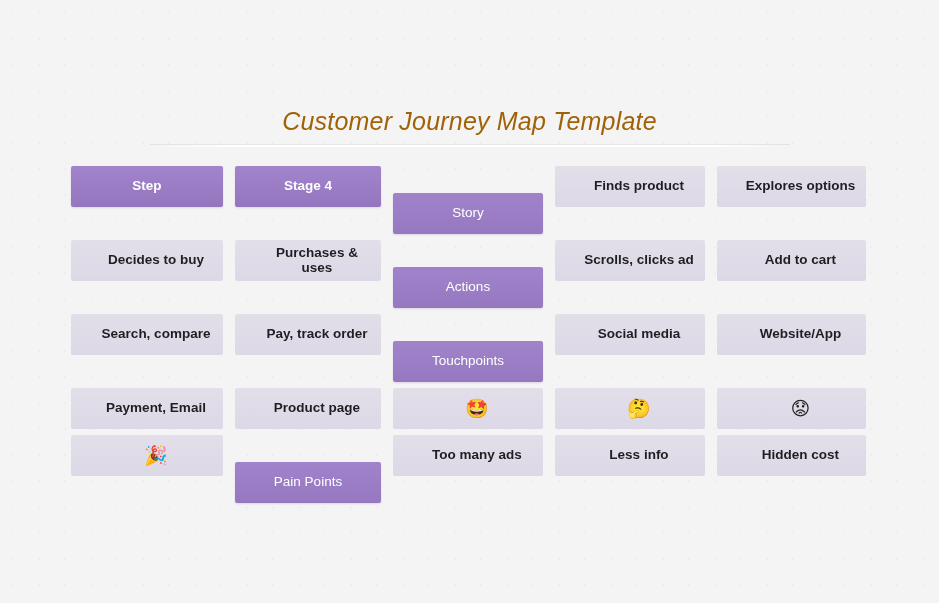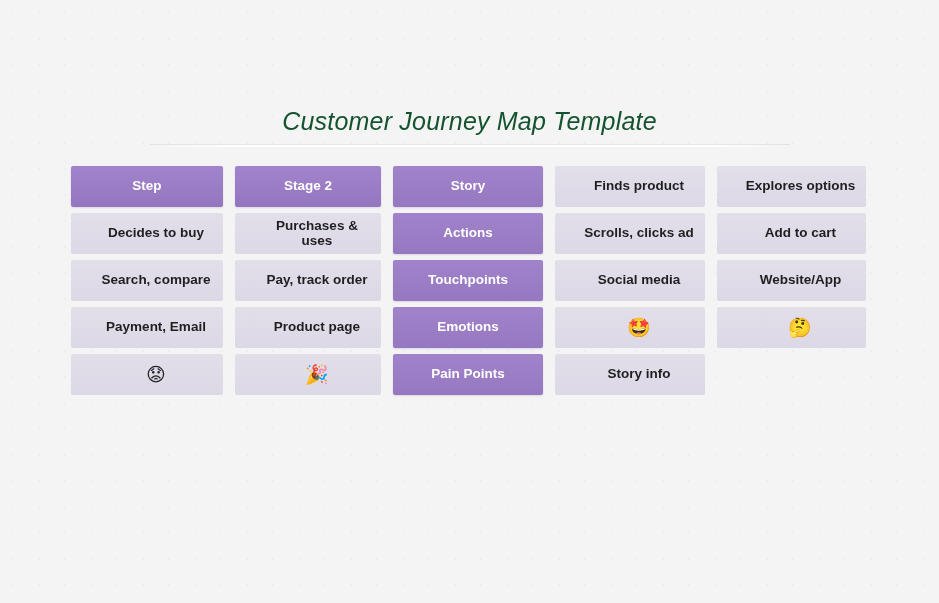"Customer Journey Map Template" .title { color: #14532d -> #a16207 }
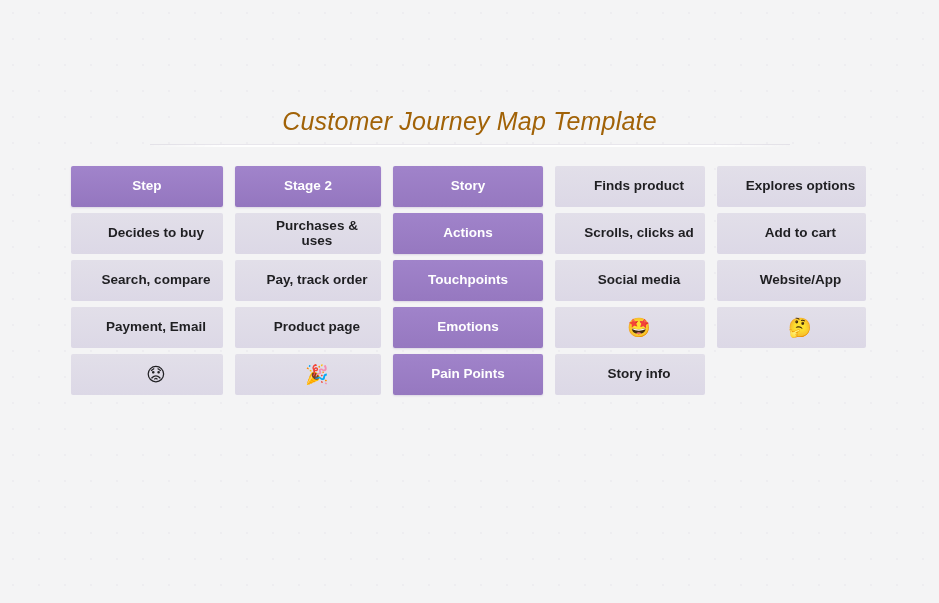"Stage 2" div.cell { text: 2 -> 4 }
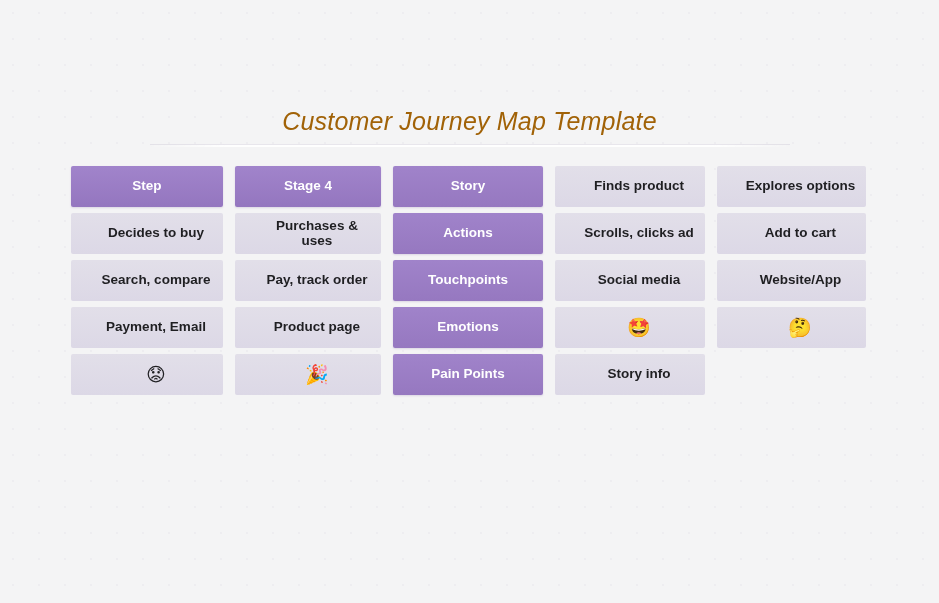"Story" .cell.label { font-weight: 700 -> 400; margin-top: none -> 27px }
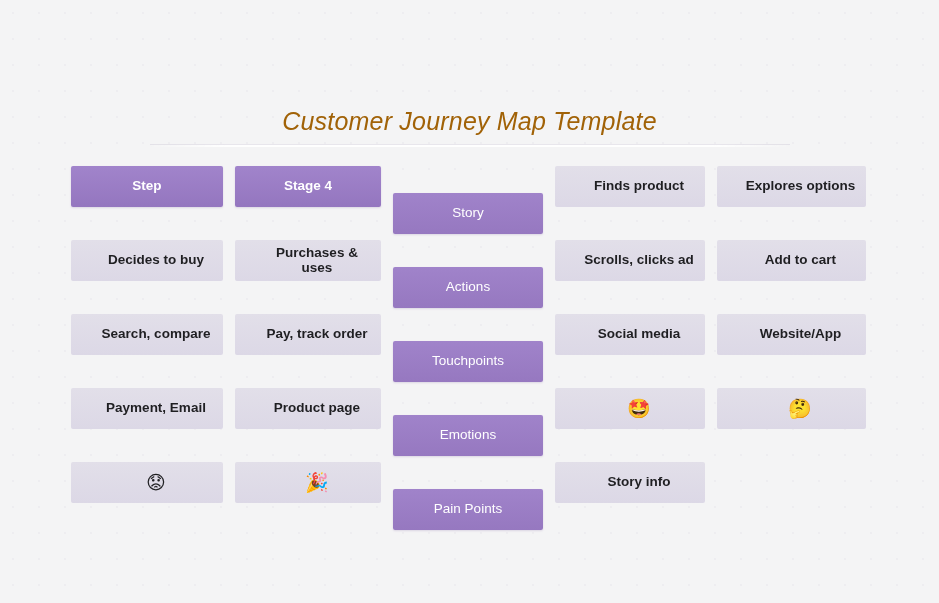"Emotions" div.cell { html: <div>Emotions</div> -> none }
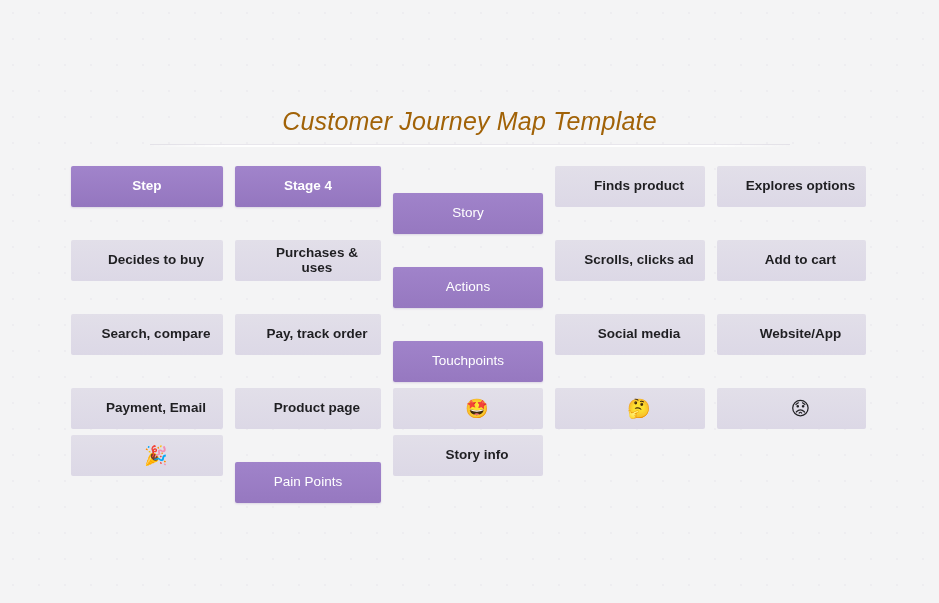"Too many ads" div.cell { html: none -> <div>Too many ads</div> }
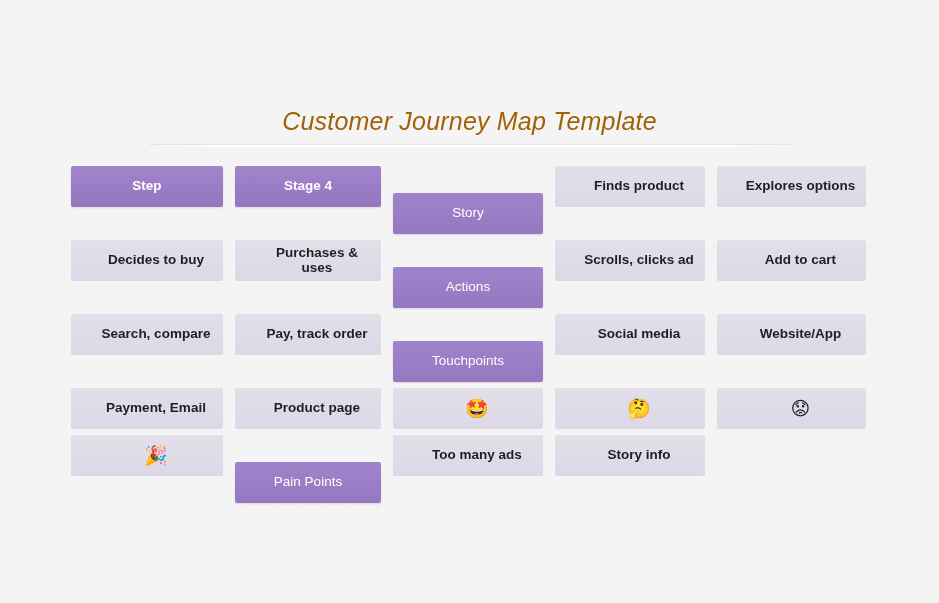"Story info" div.cell { text: Story -> Less }
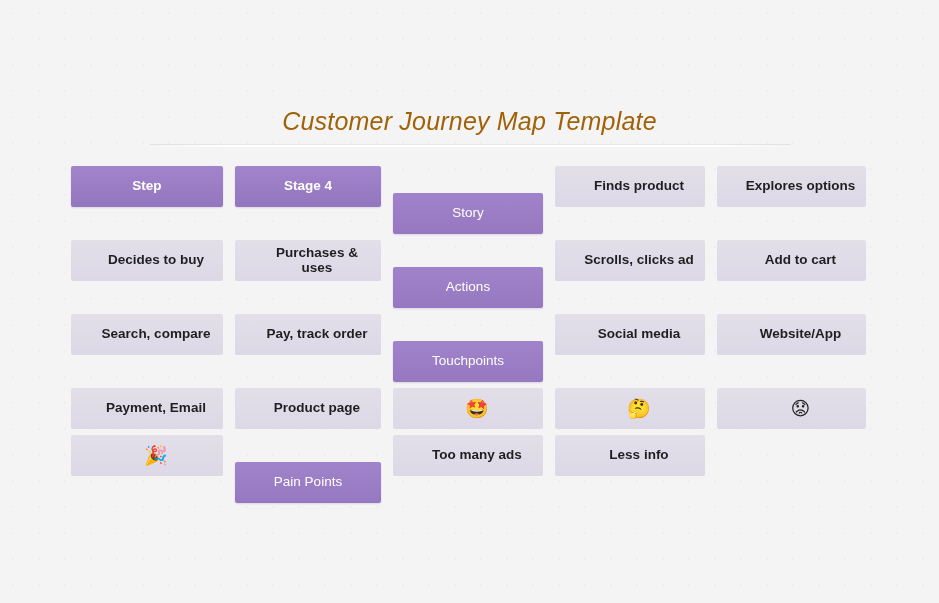"Hidden cost" div.cell { html: none -> <div>Hidden cost</div> }
